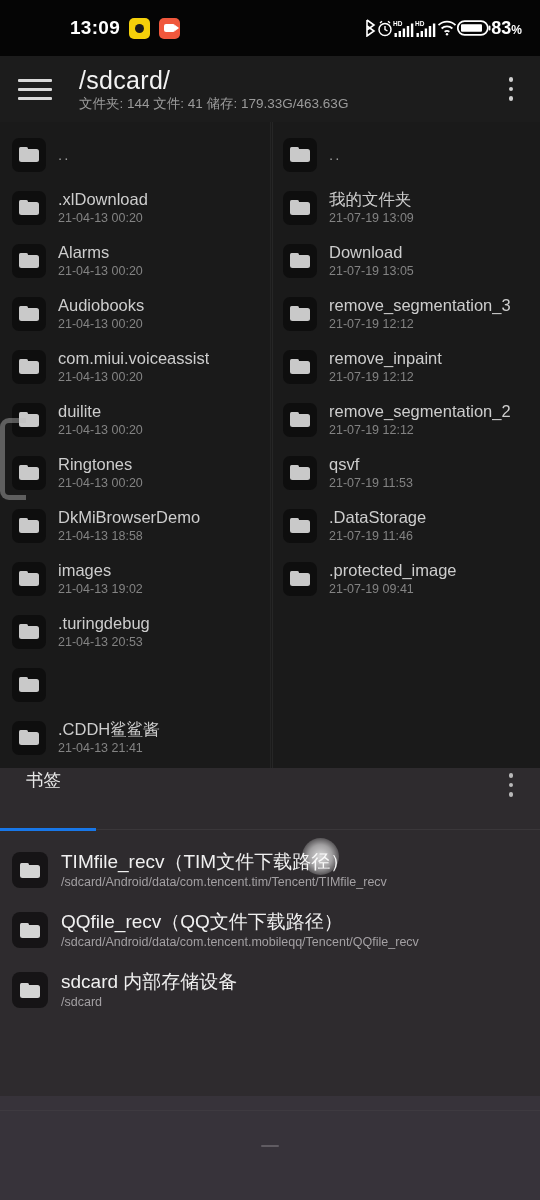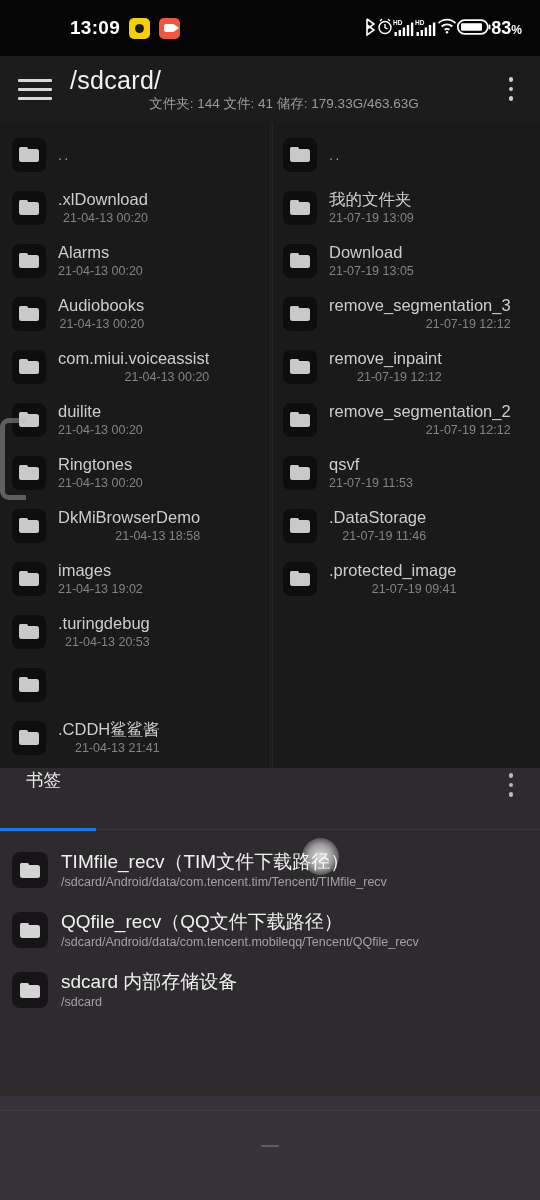"83%" .sb-right { align-items: flex-start -> center }
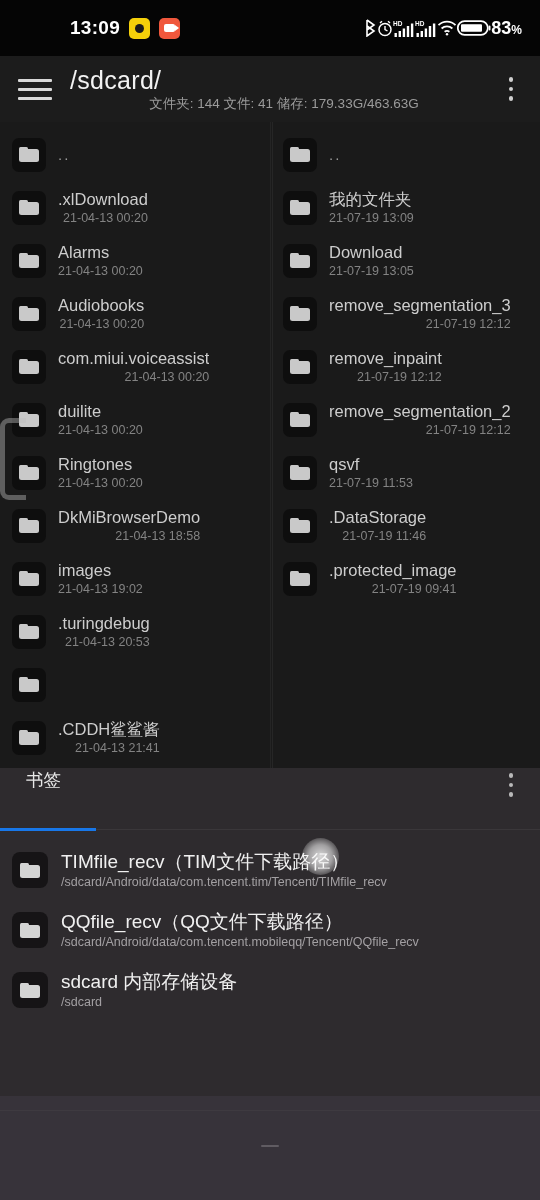"/sdcard/" .appbar { gap: none -> 9px }
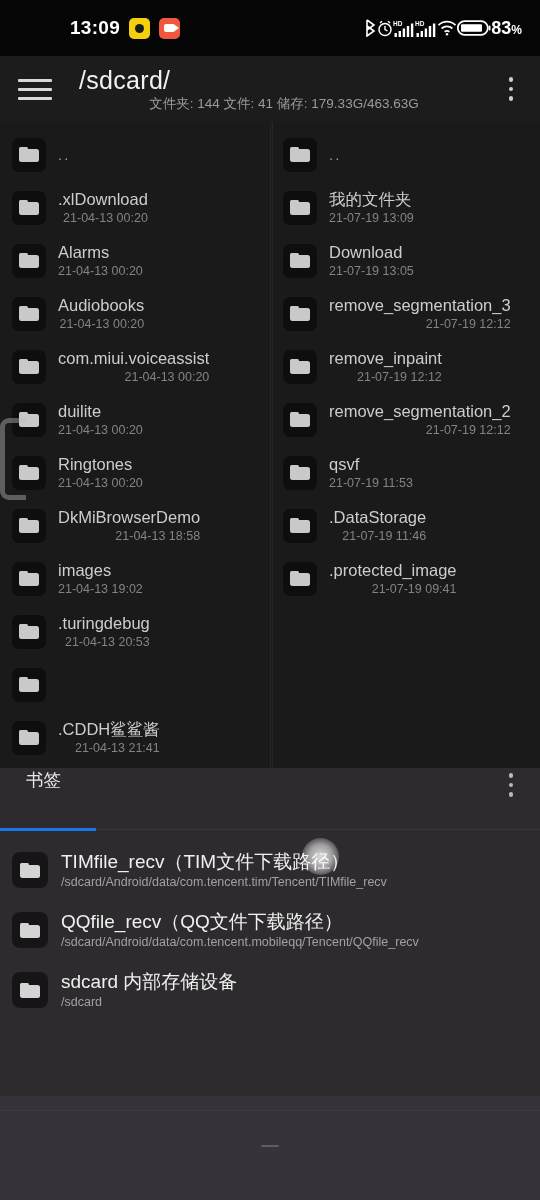"文件夹: 144 文件: 41 储存:" .subtitle { text-align: center -> none }
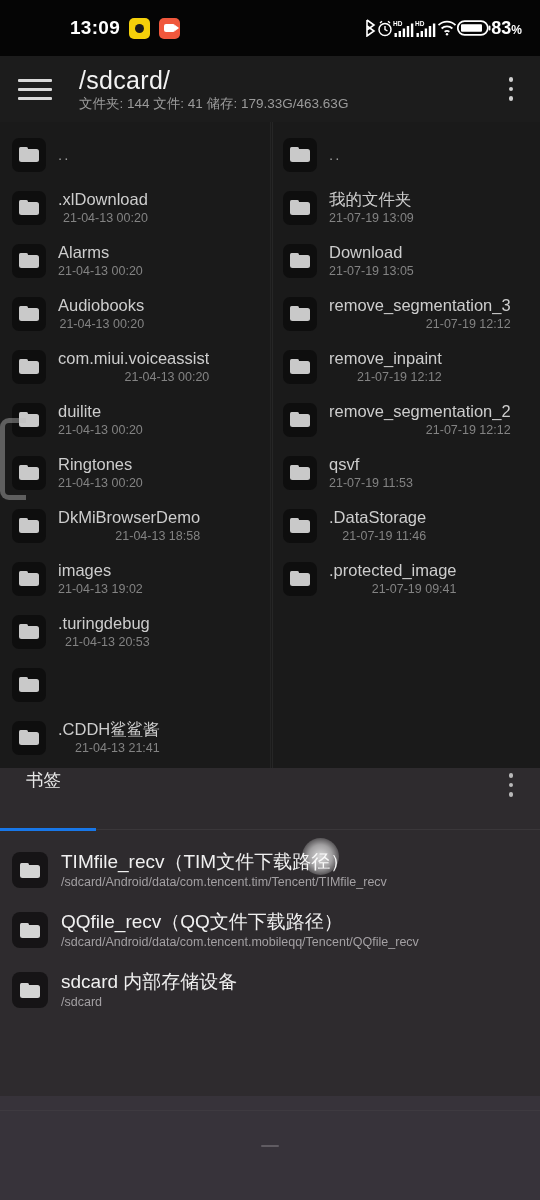"21-04-13 00:20" .fdate { text-align: right -> none }
